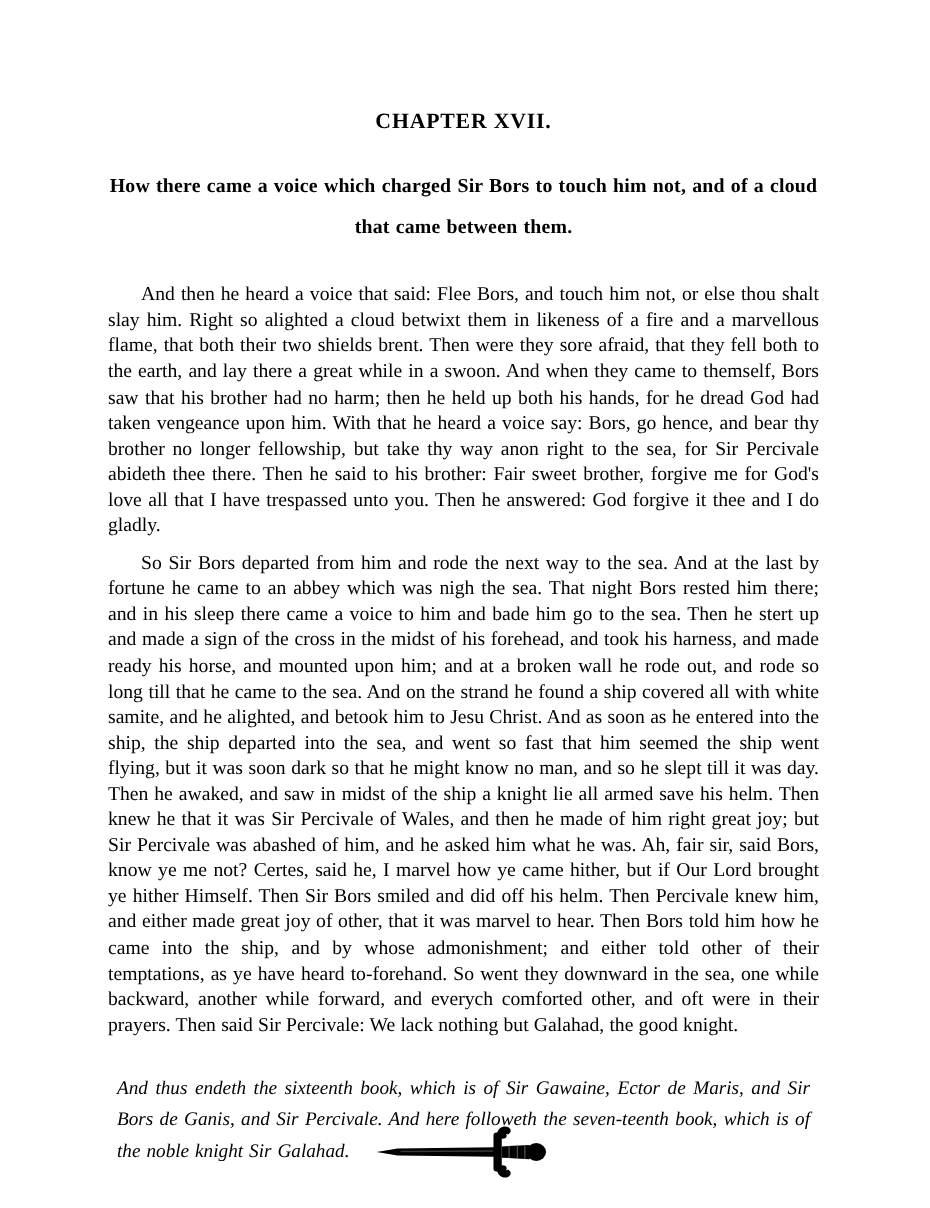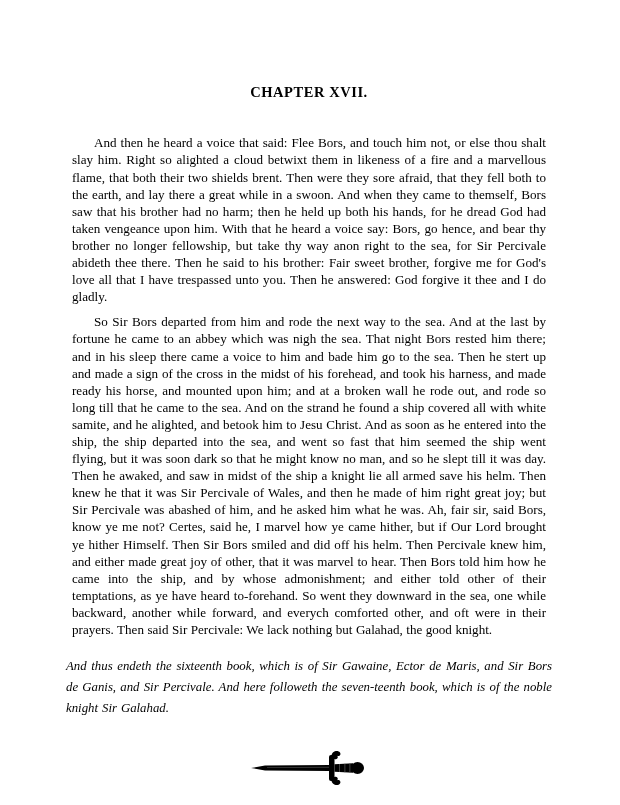"CHAPTER XVII." .chapter-title { margin: 16px -> 5px }
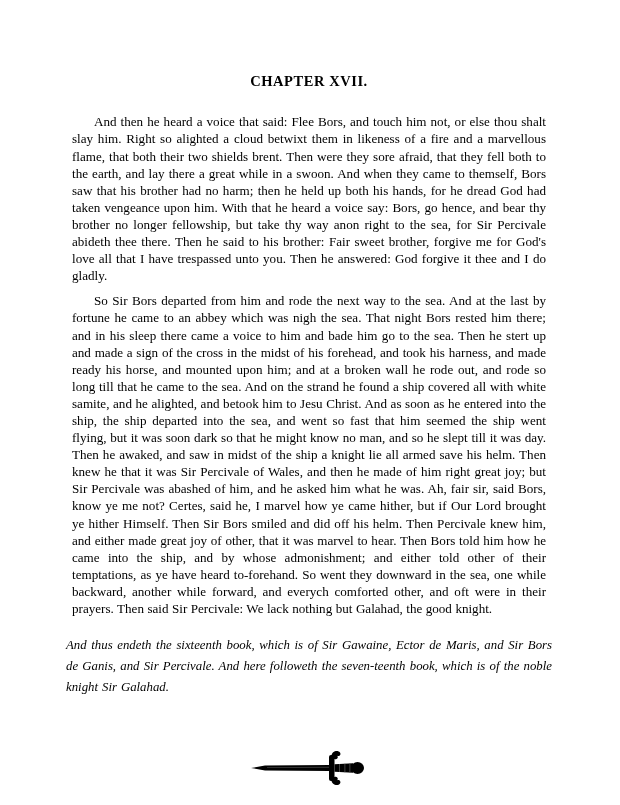"How there came a voice" h2.chapter-subtitle { html: none -> <h2>How there came a voice which charged Sir Bors to touch him not, and of a cloud that came between them.</h2> }
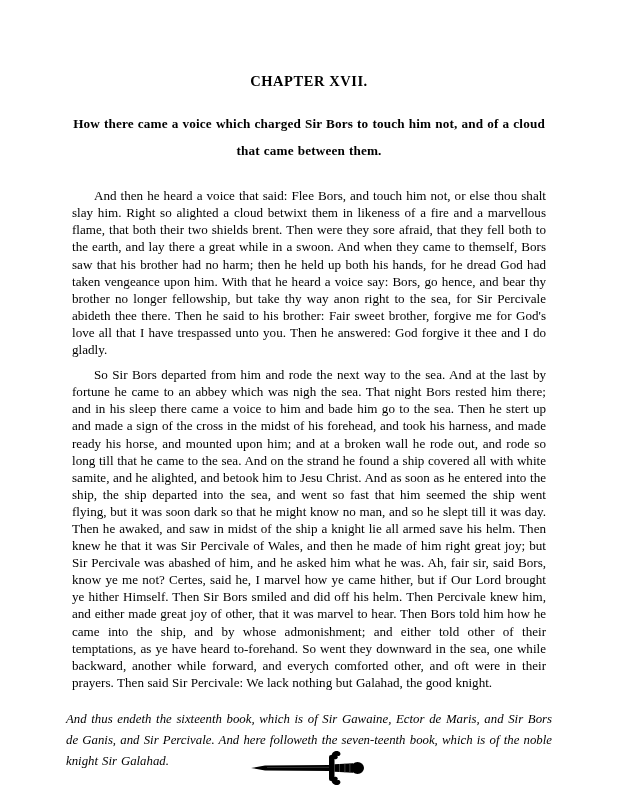"And thus endeth the sixteenth" .colophon { margin: 0 -> 12px }
